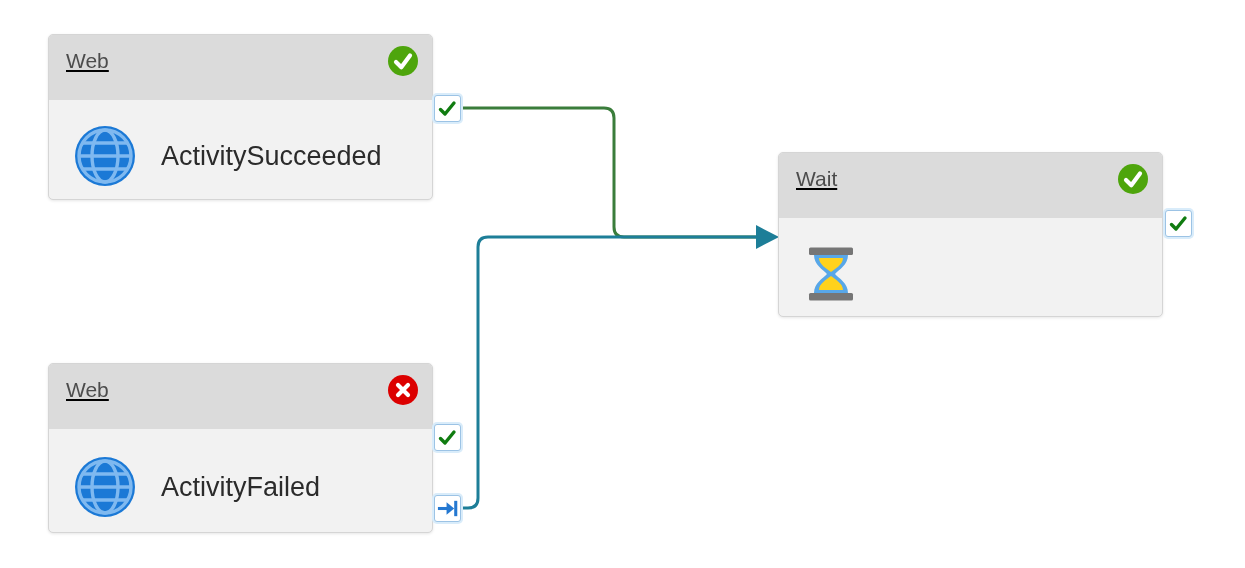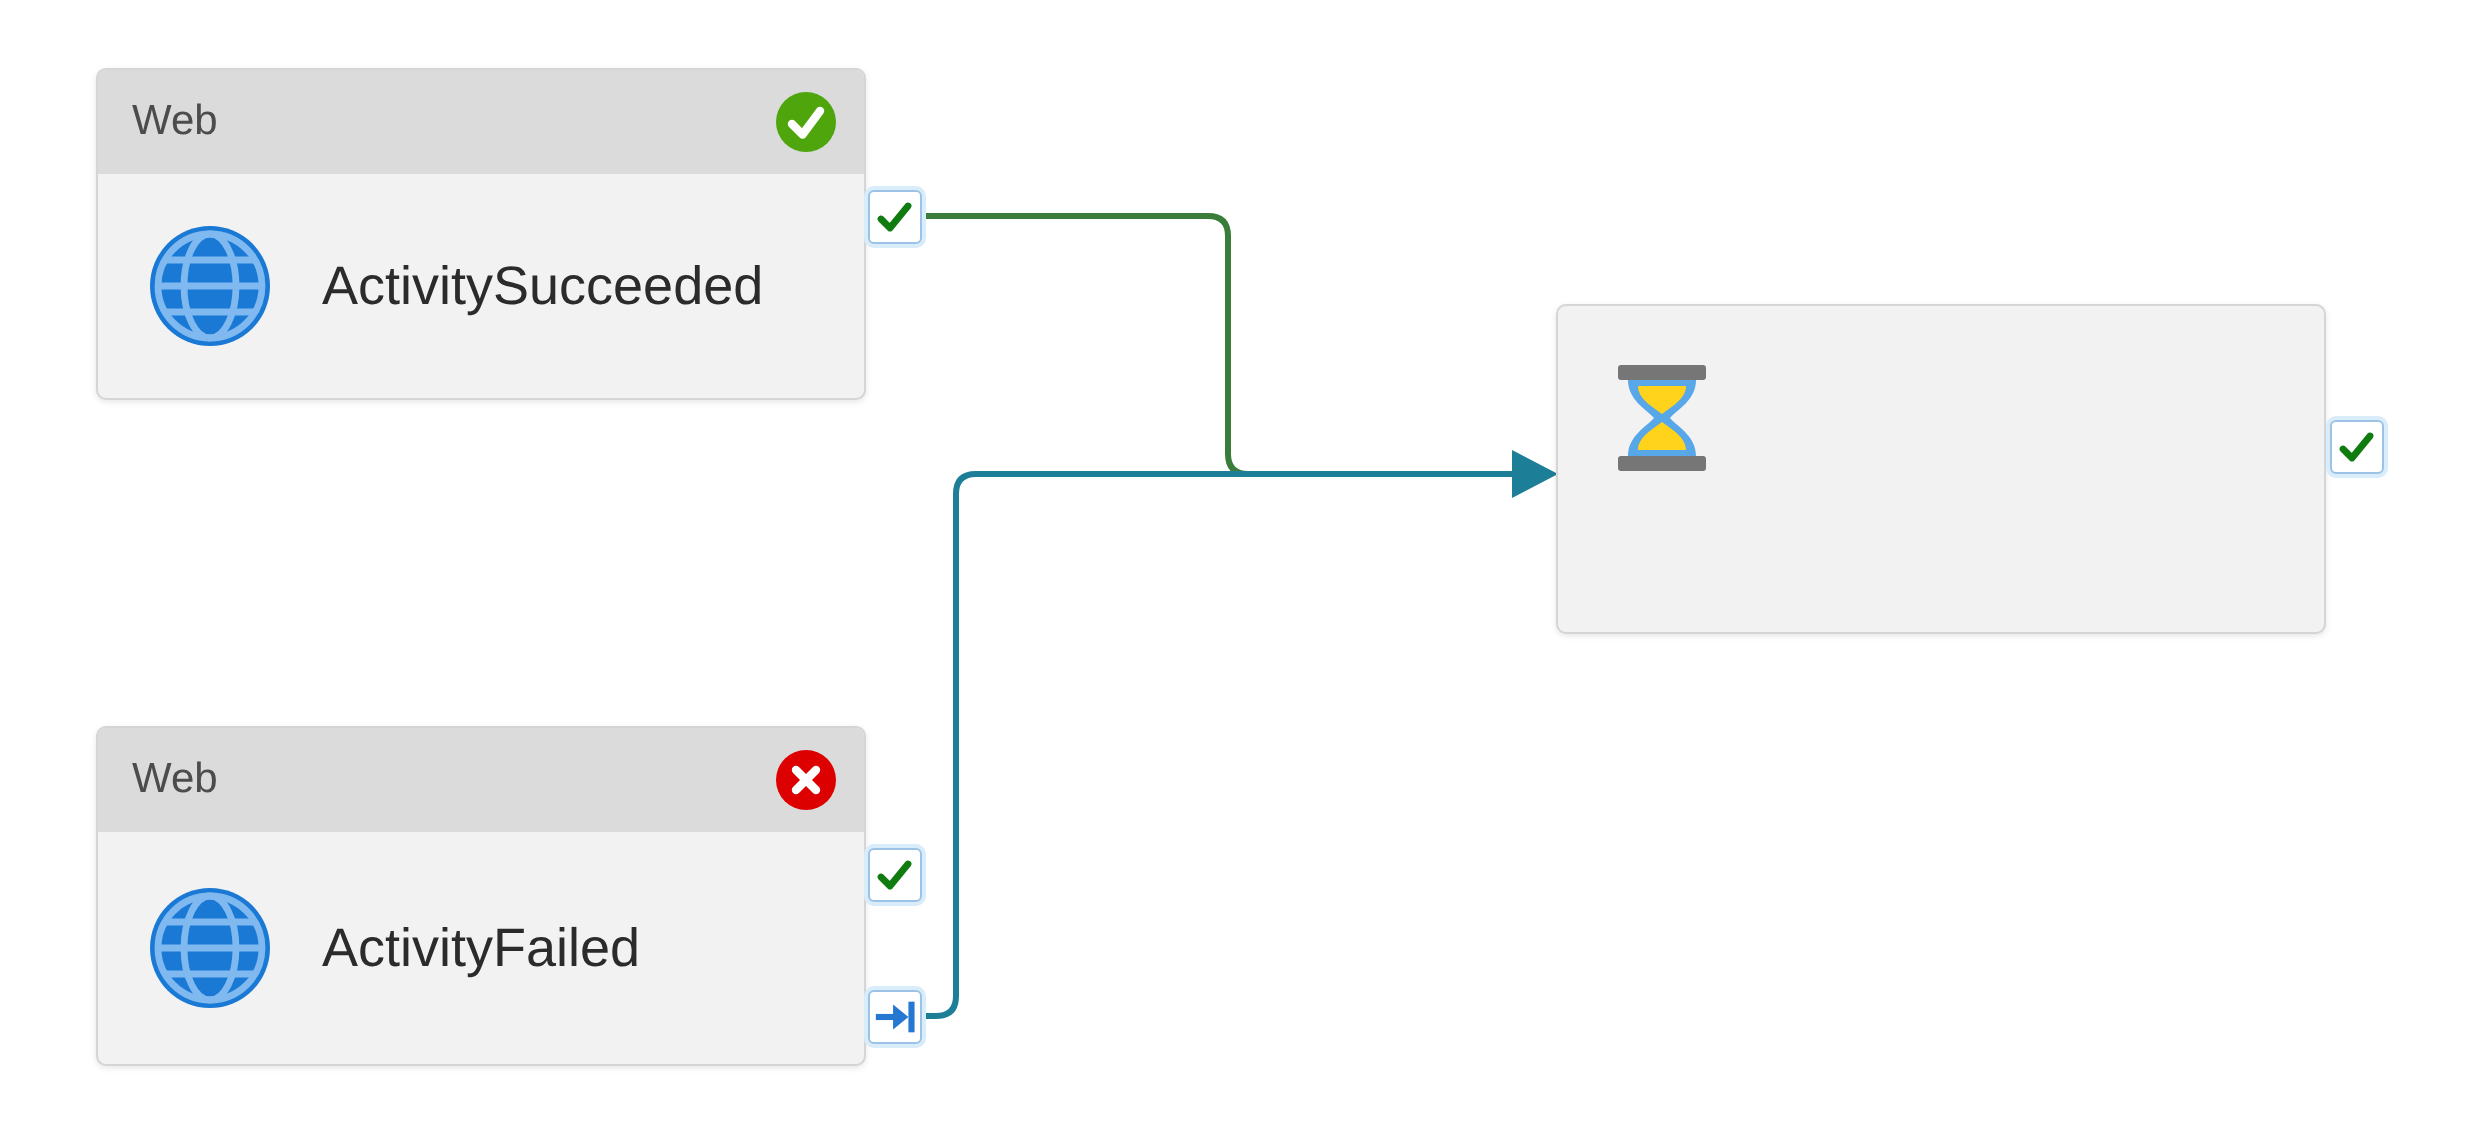"Web" .node-header { padding: 0 14px 0 17px -> 0 14px 13px 17px; text-decoration: none -> underline }
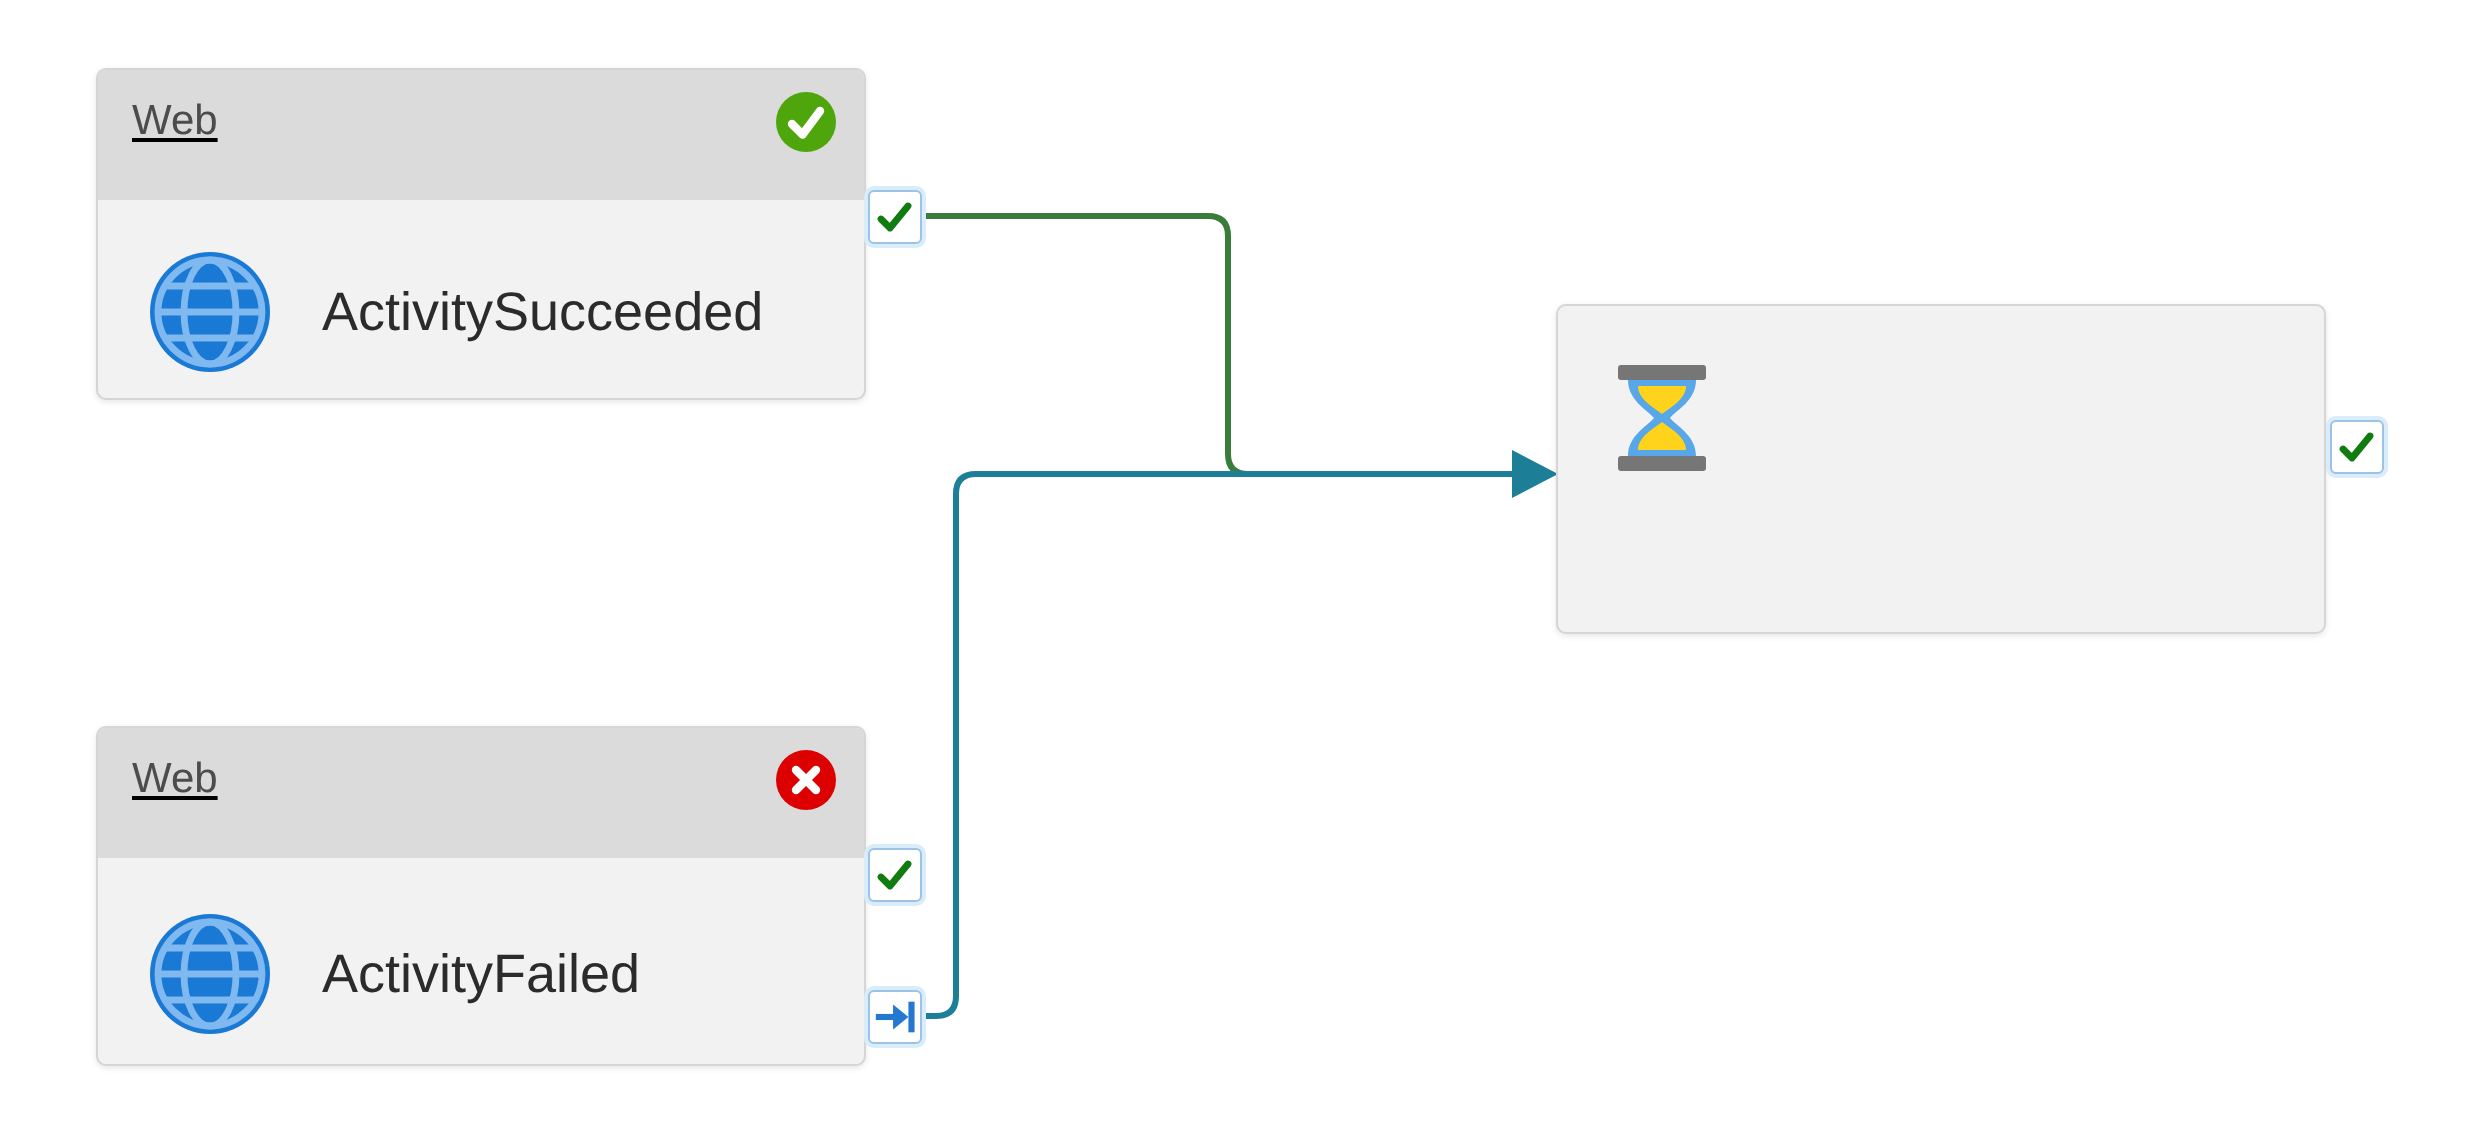"Wait" div.node-header { html: none -> <div> <span>Wait</span> <span> <svg> <path></path> </svg> </span> </div> }
